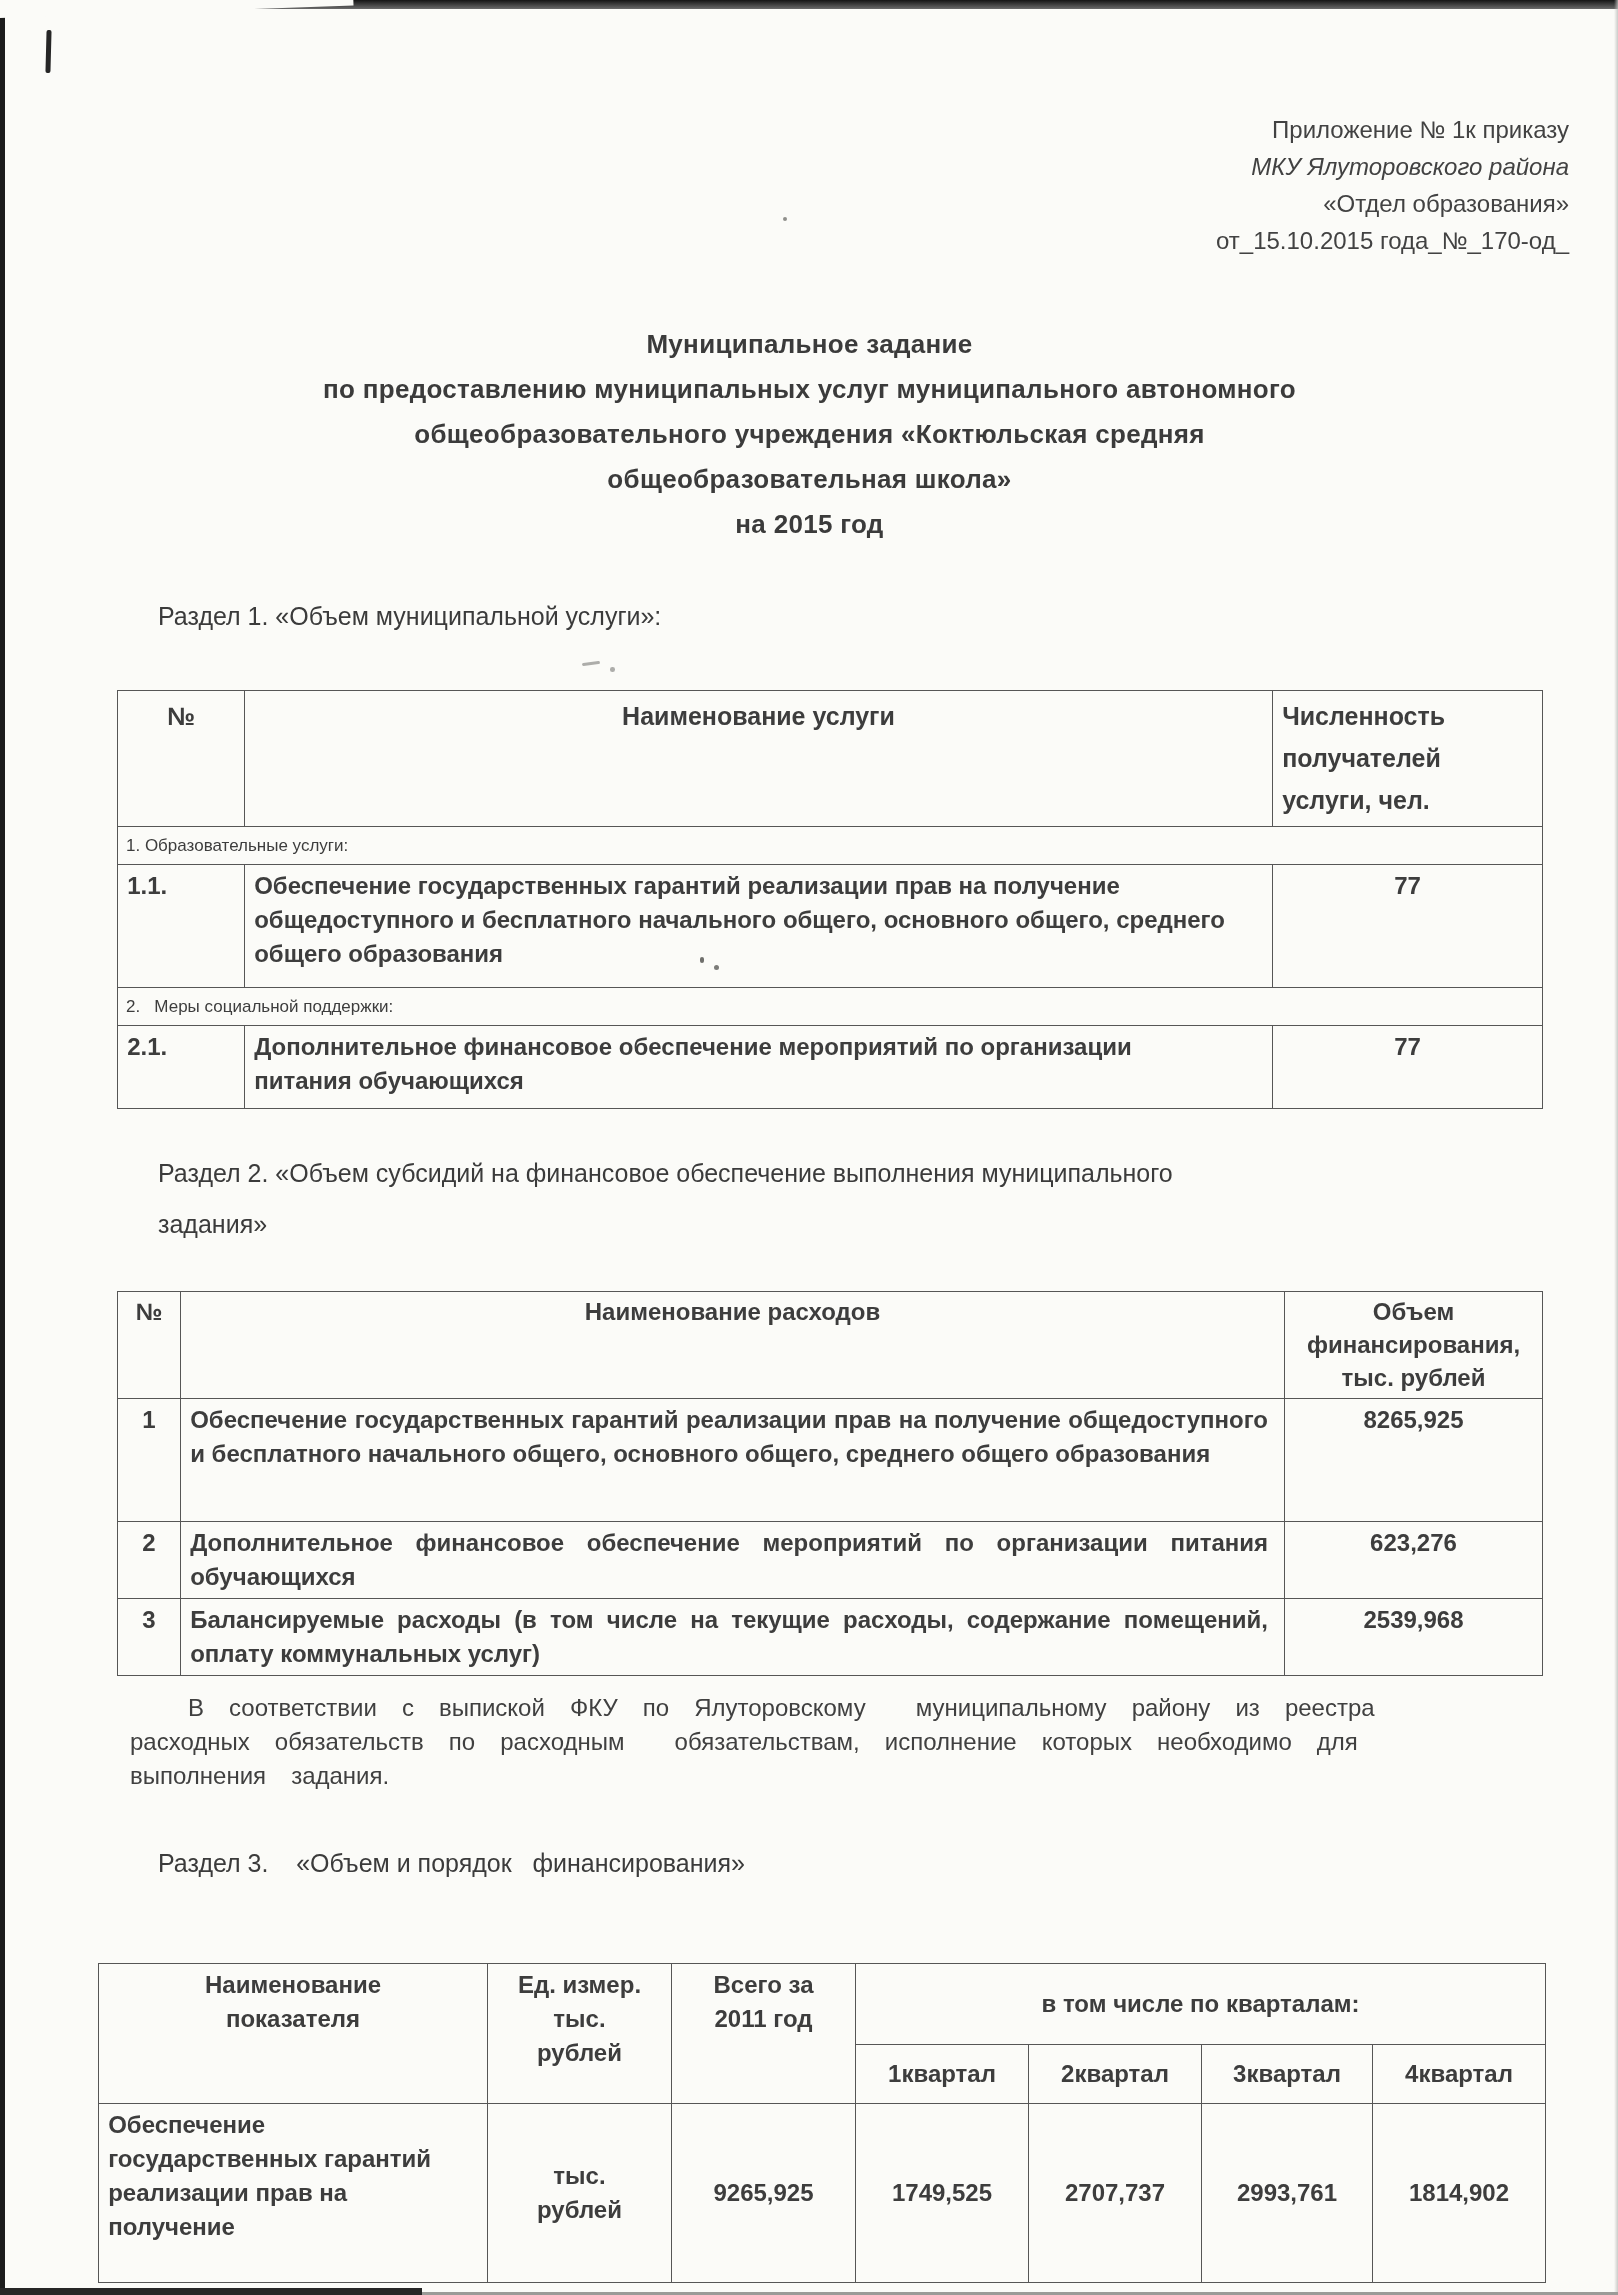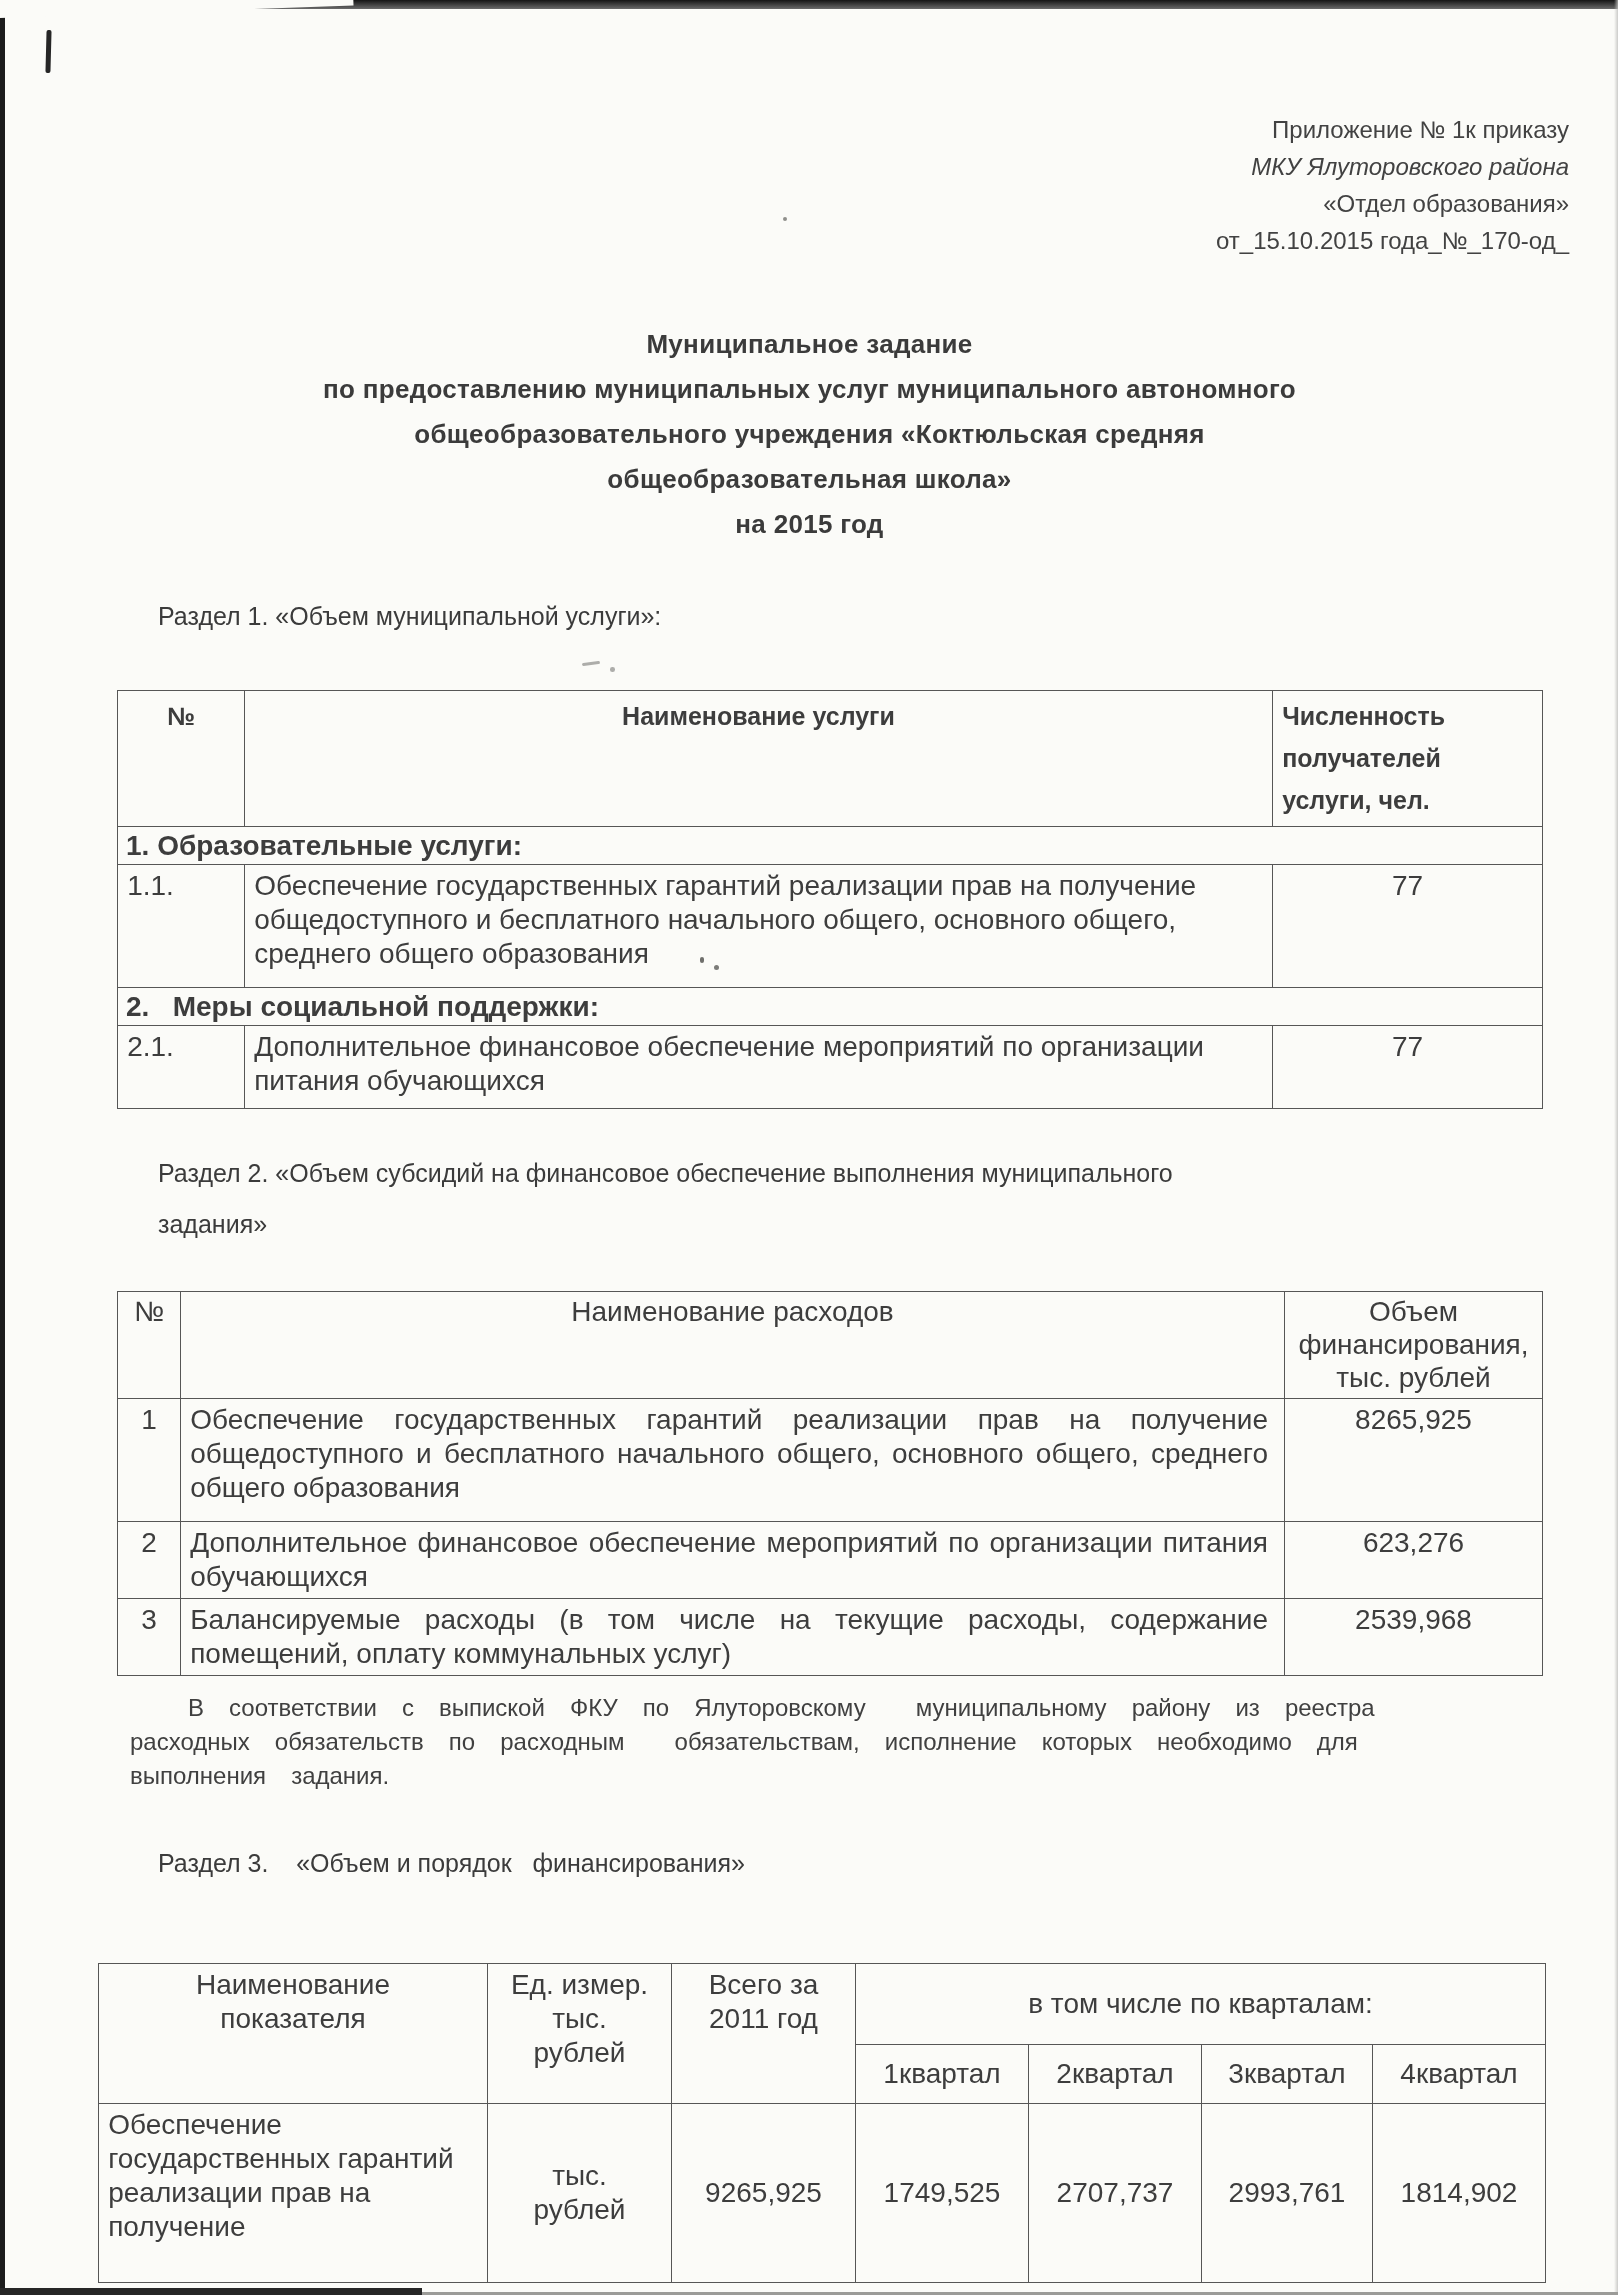"1. Образовательные услуги:" .t1 td.group { font-size: 28px -> 17px; font-weight: bold -> normal }
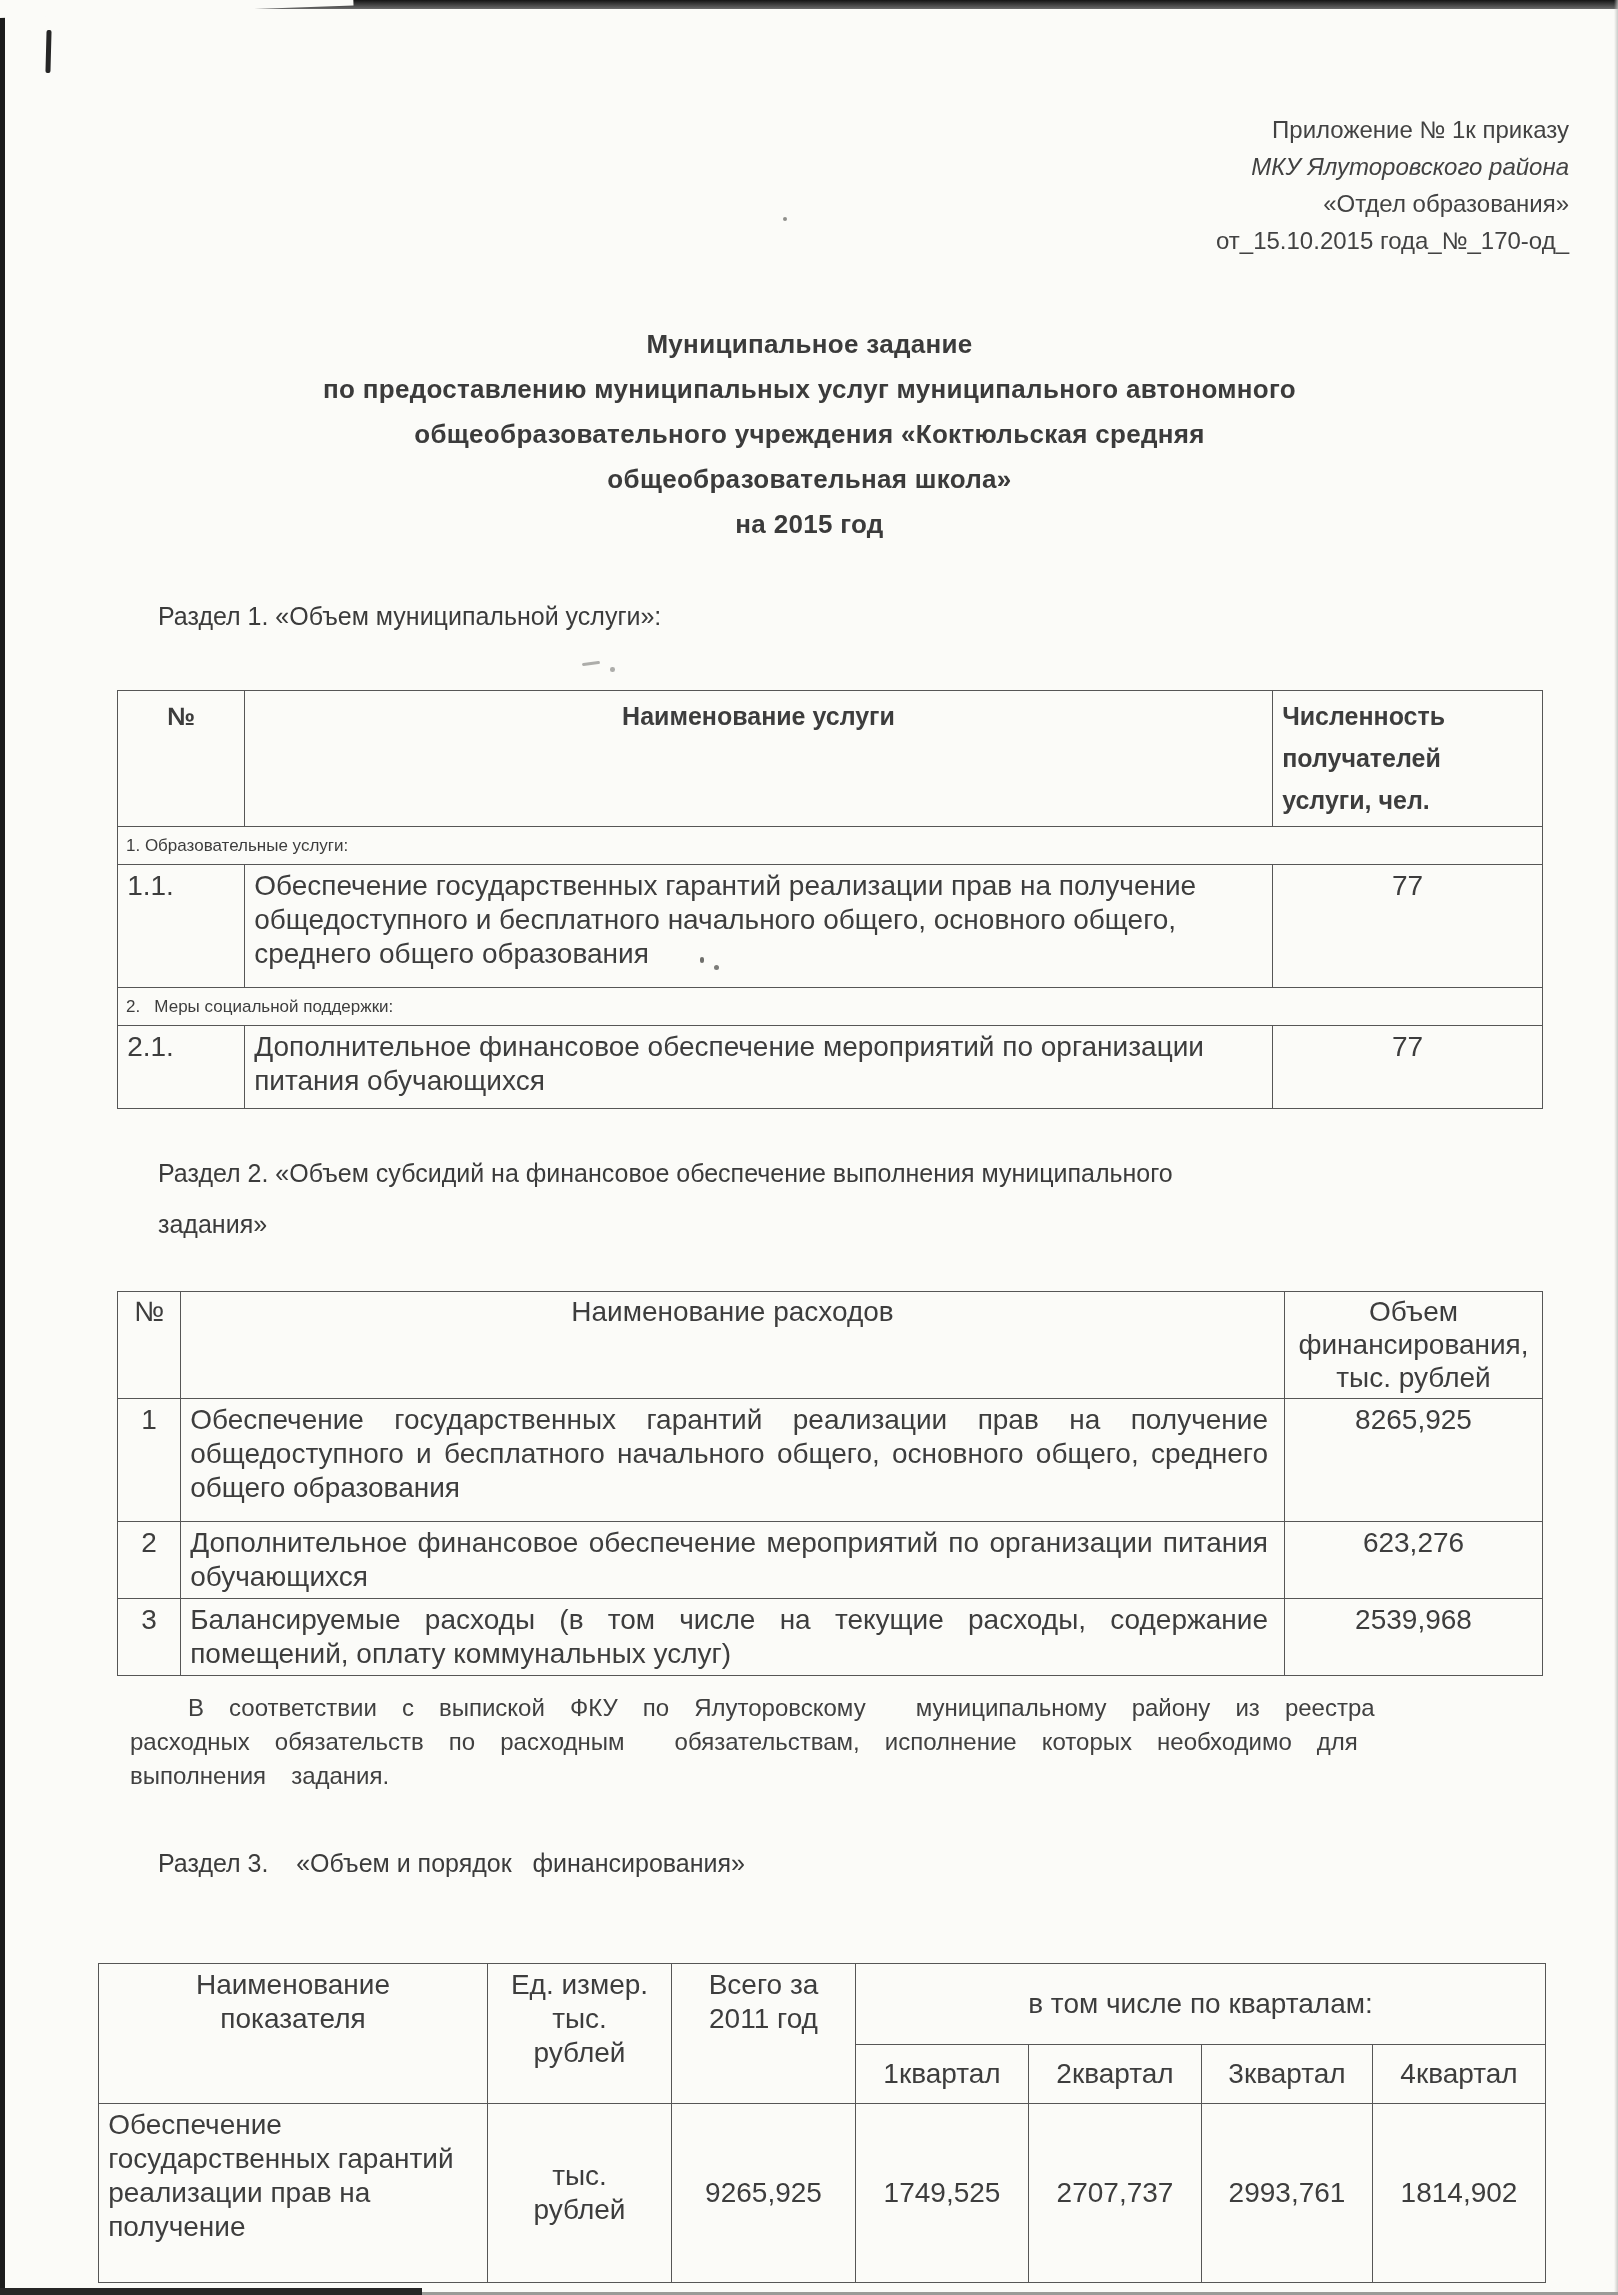"1.1." td { font-size: 28px -> 24px; font-weight: none -> bold }
